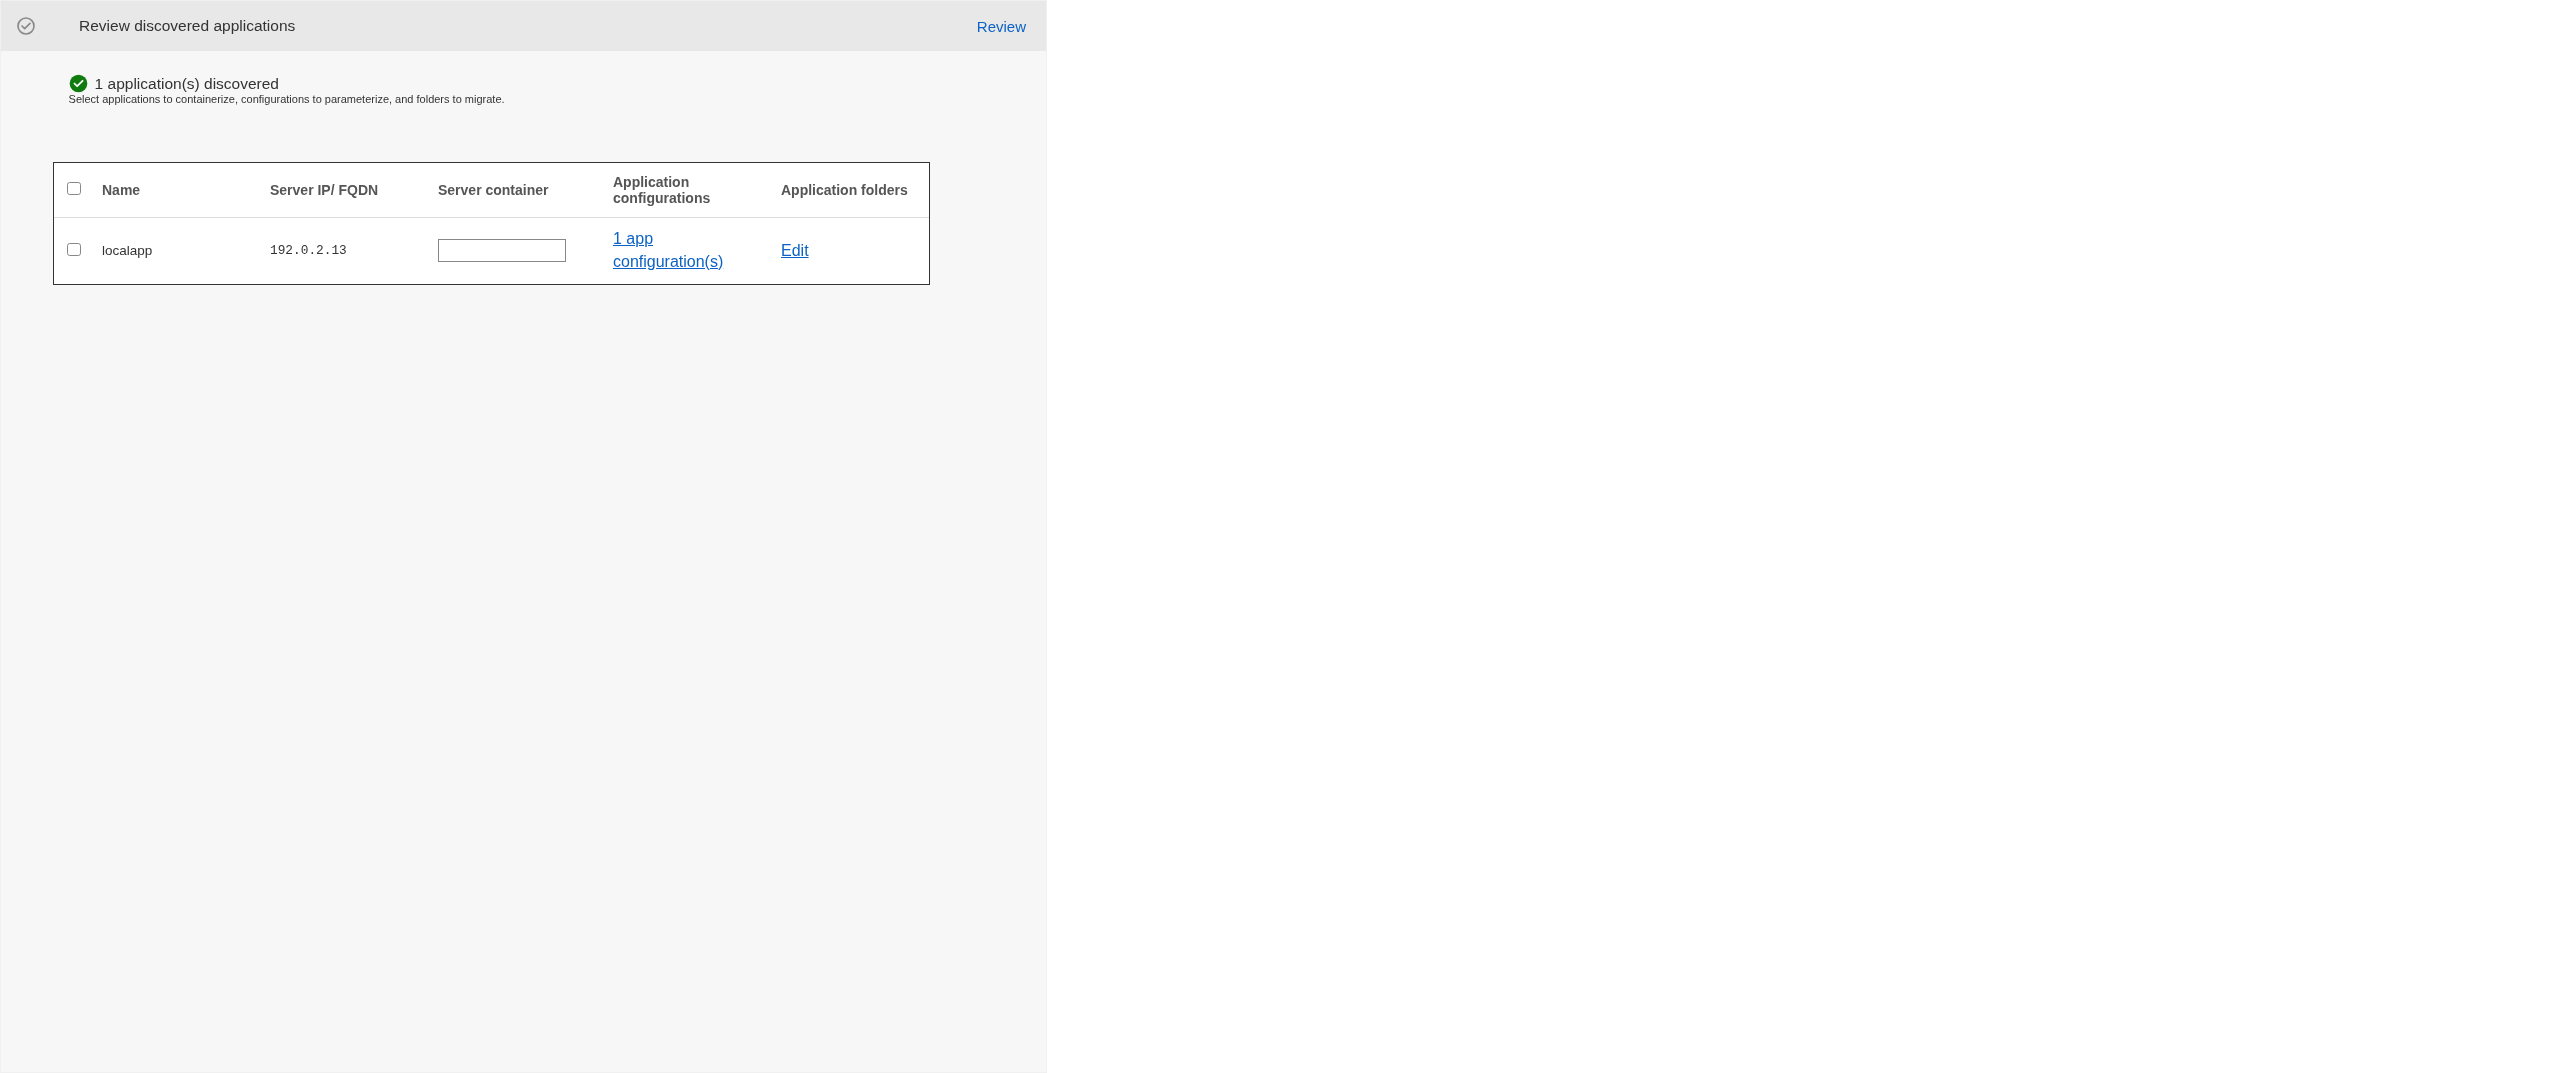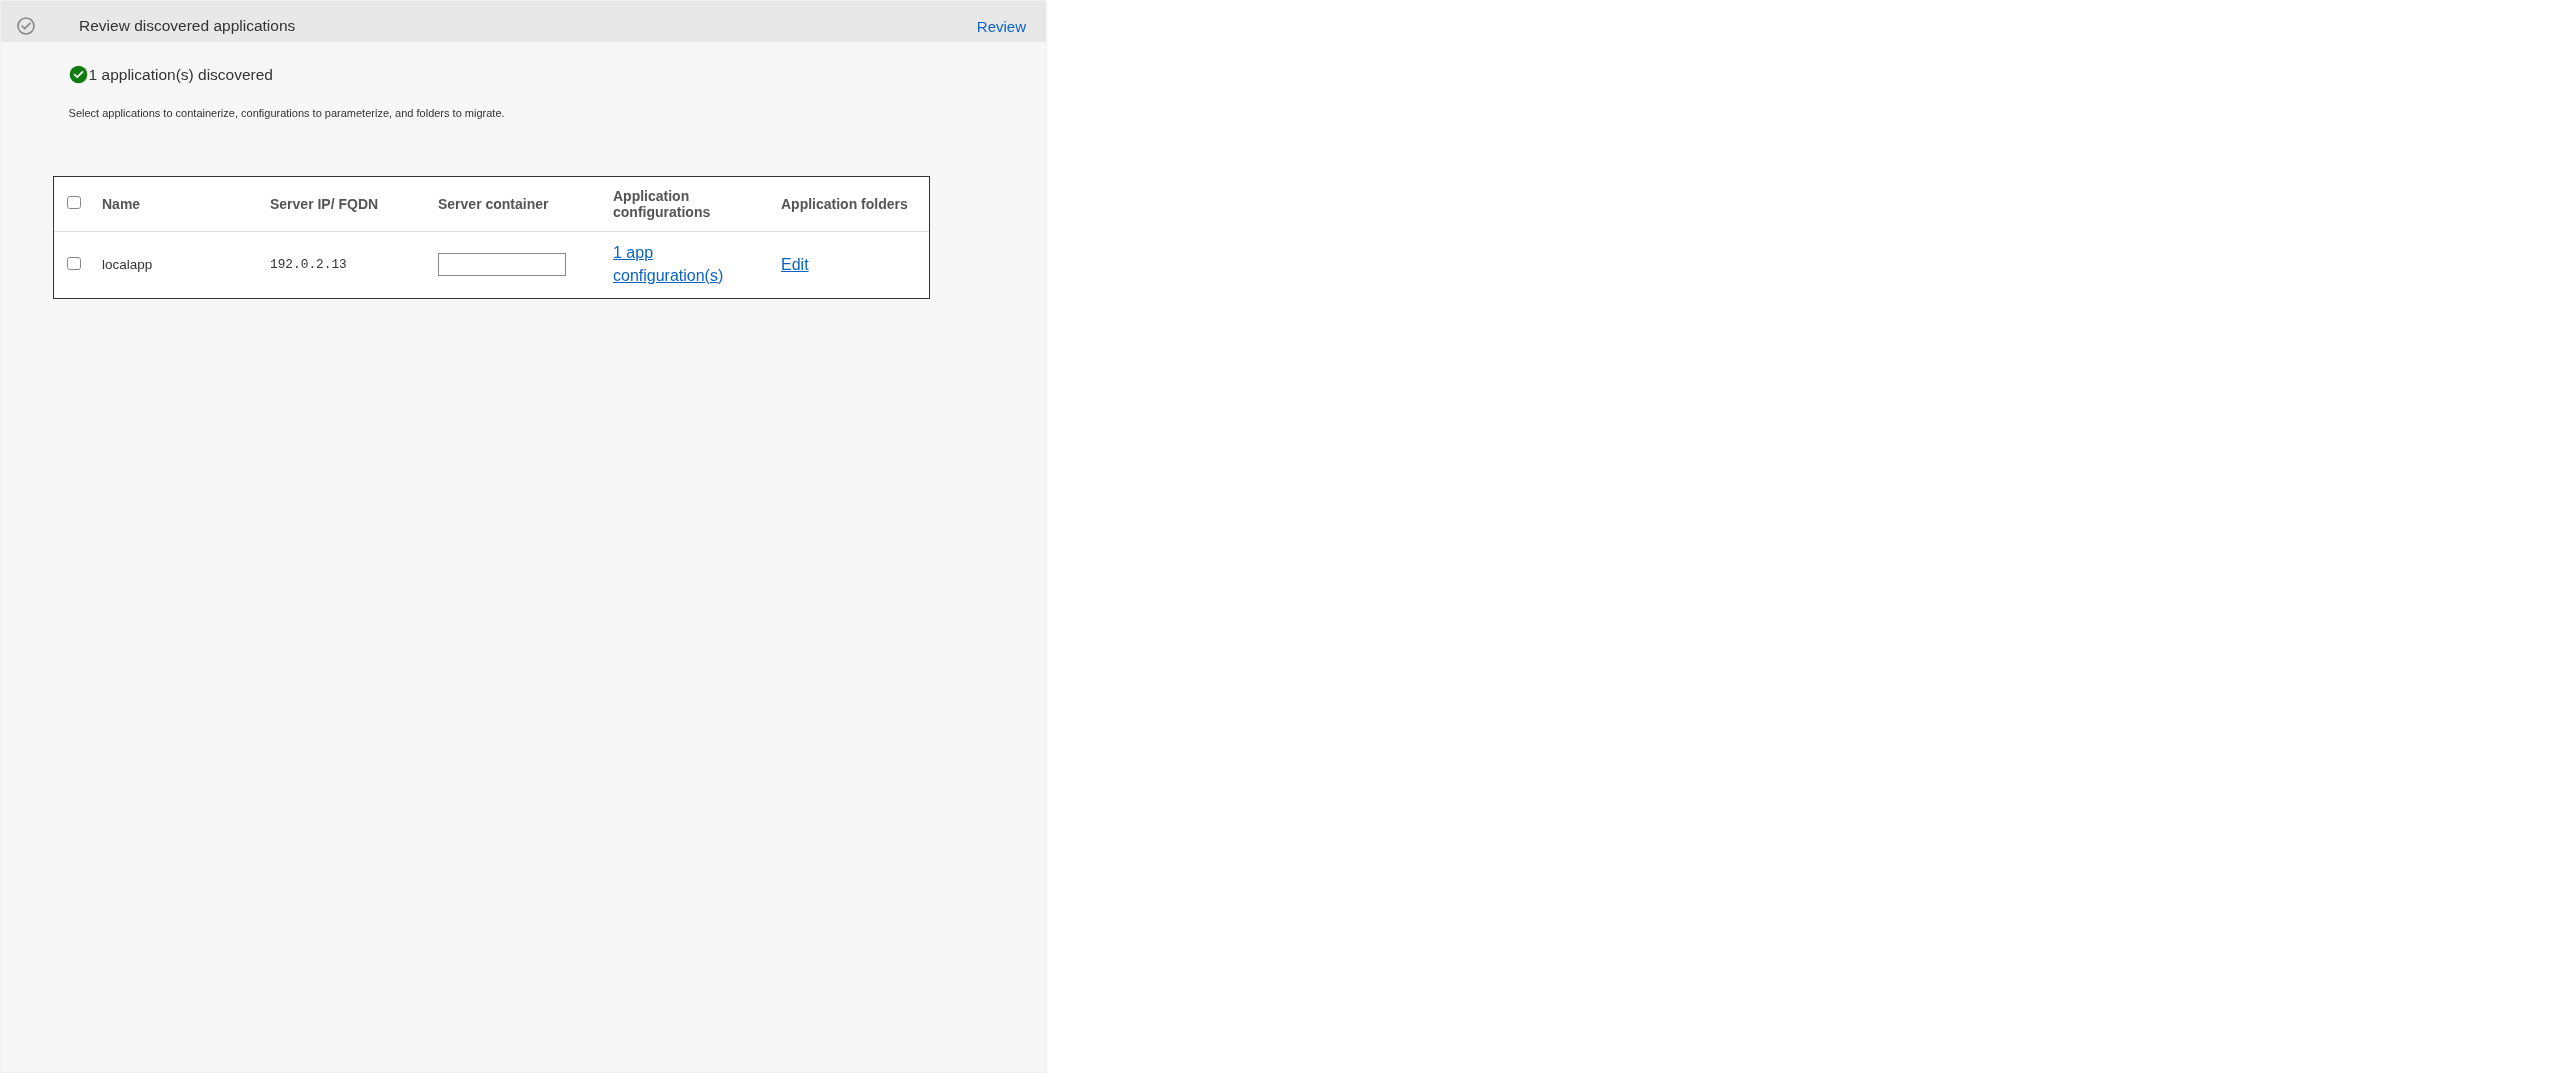"Review discovered applications" .header-bar { padding: 15px 20px 6px 15px -> 15px 20px 15px 15px }
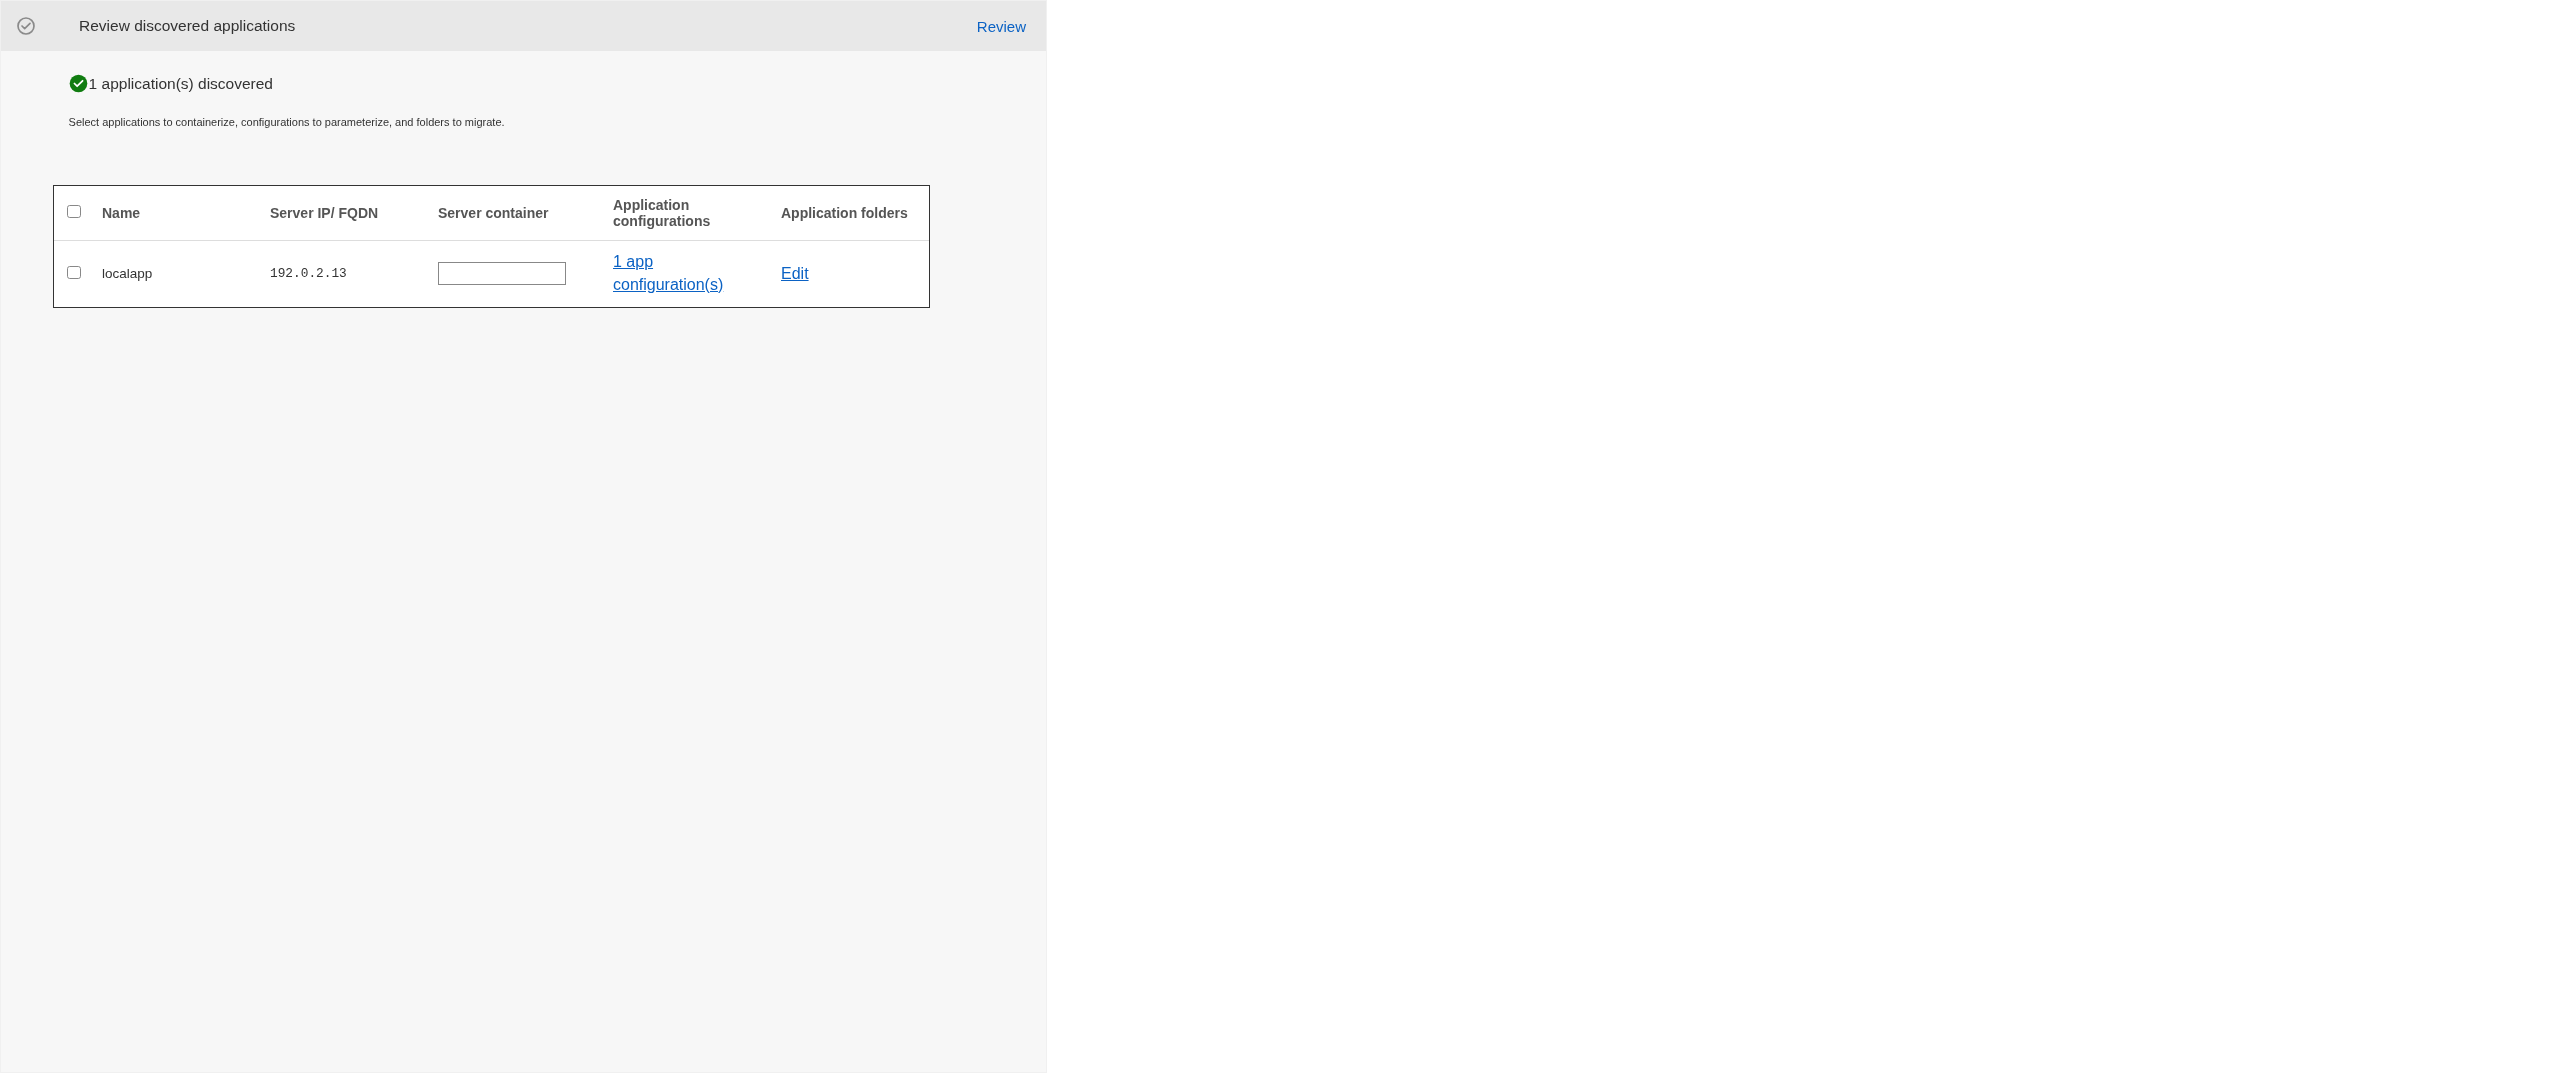"1 application(s) discovered" .status-row { gap: 1px -> 7px; margin-bottom: 23px -> none }
